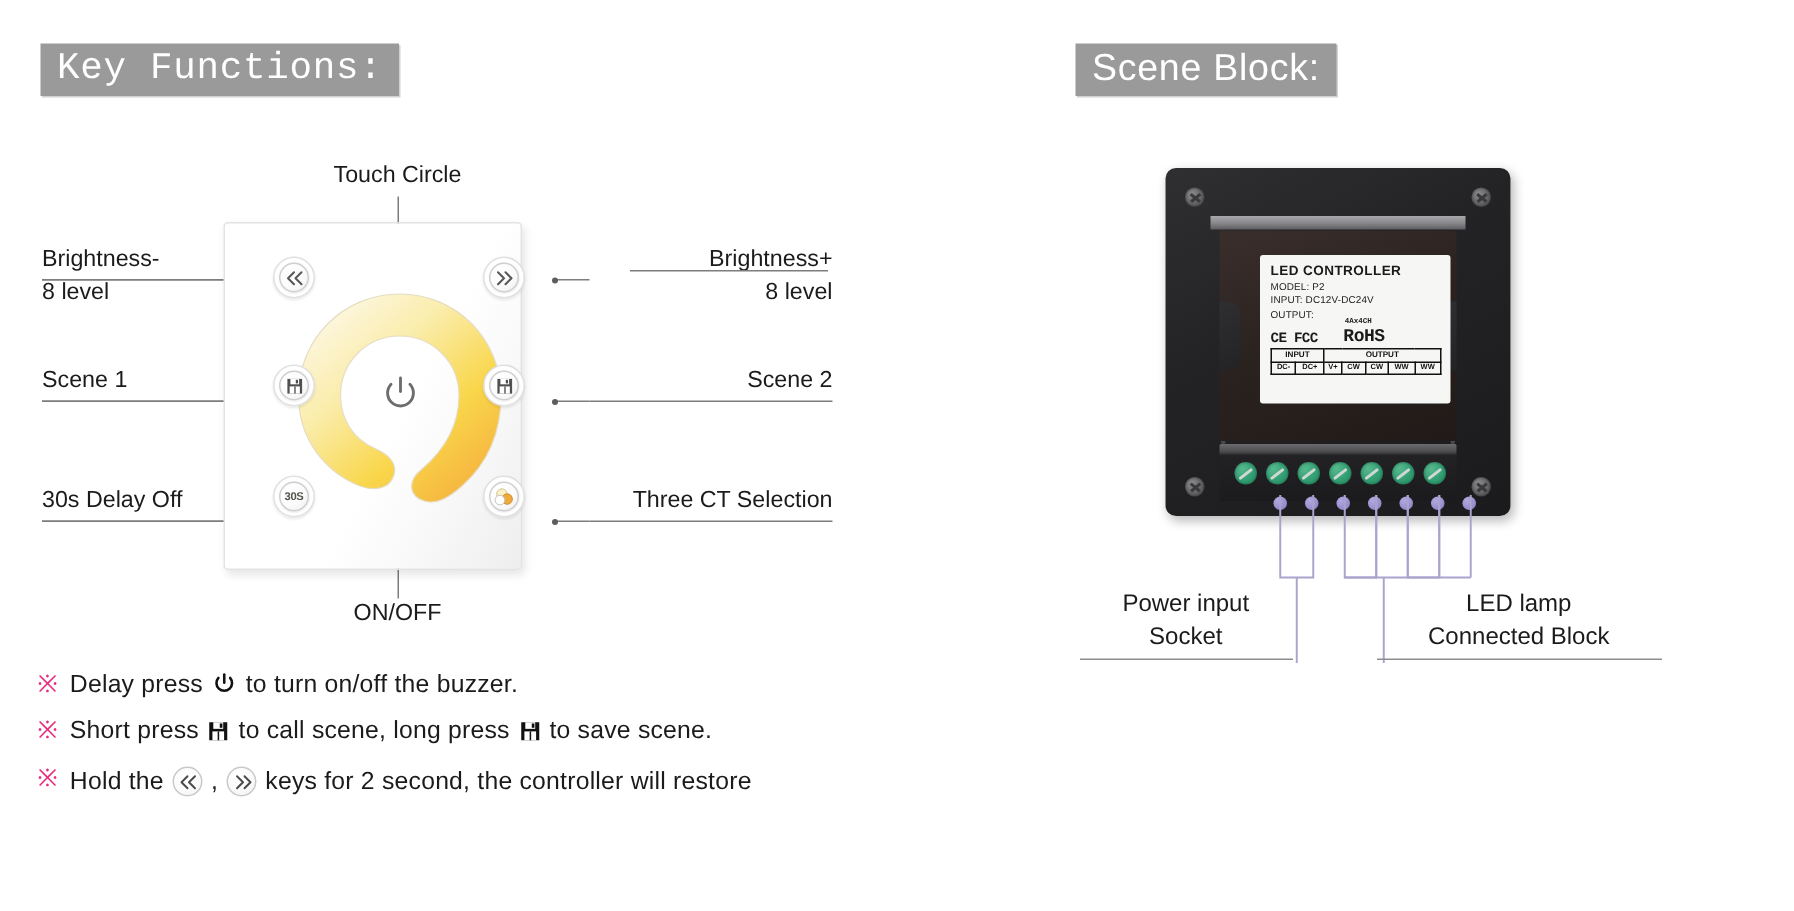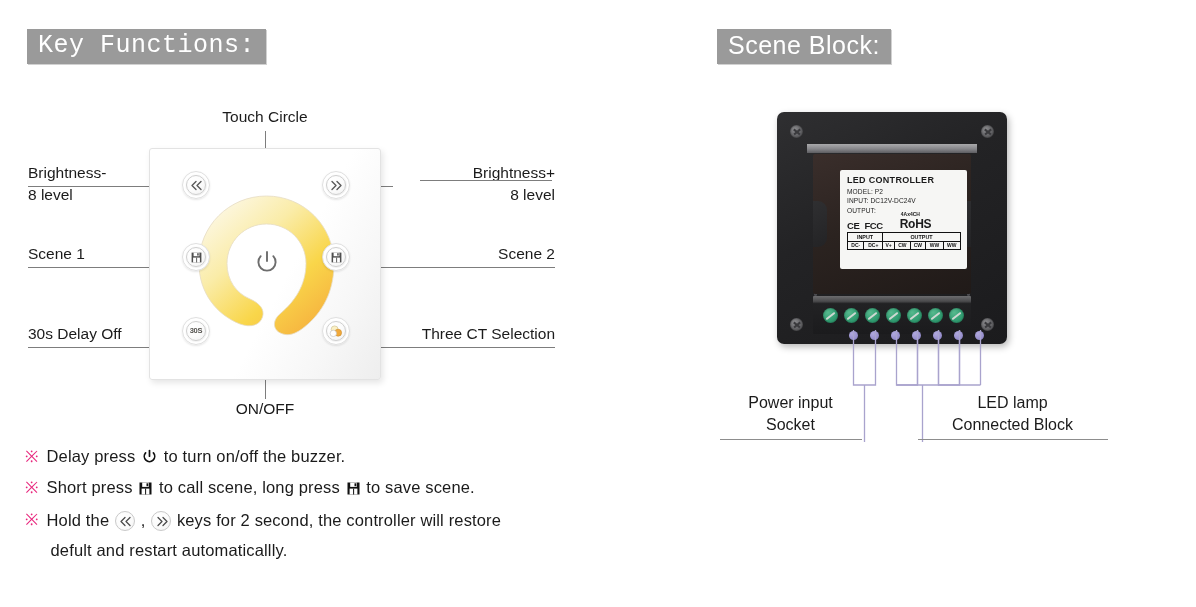"CE" #cert-row { font-family: none -> Liberation Mono, monospace }
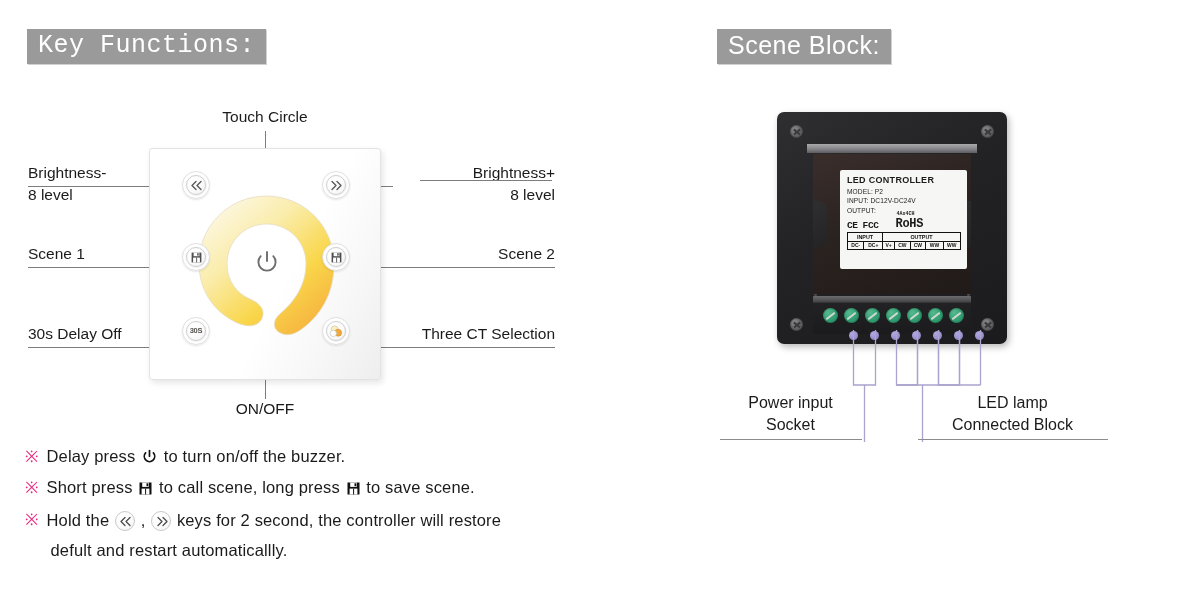"30S" #touch-panel { width: 232px -> 199px }
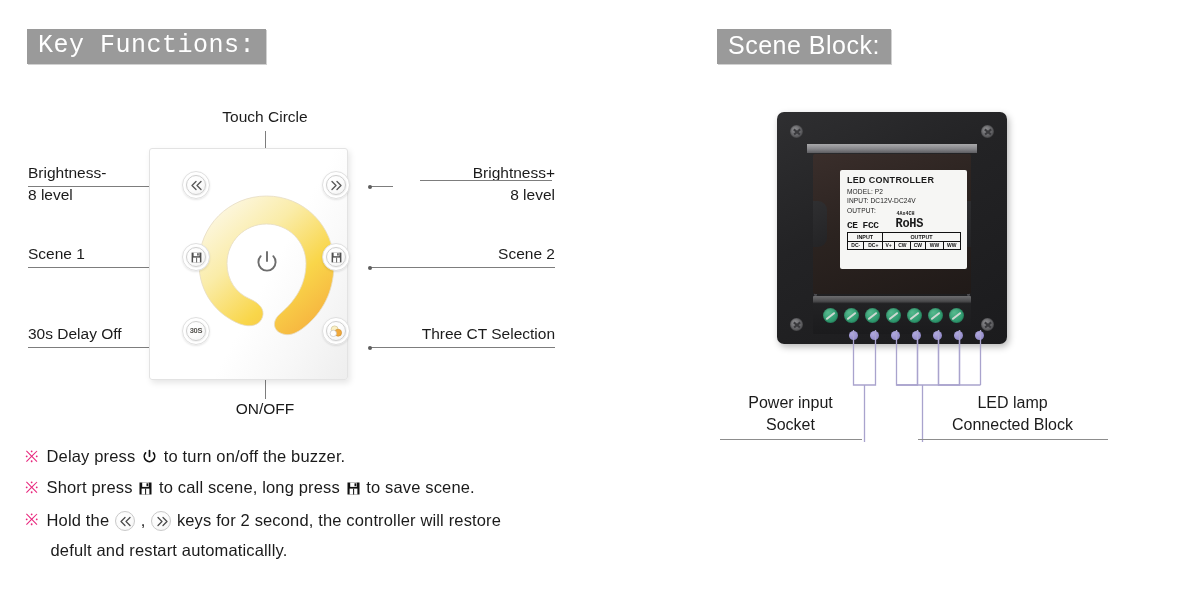"defult and restart automaticallly." span.sub { html: <span>defult and restart automaticallly.</span> -> none }
